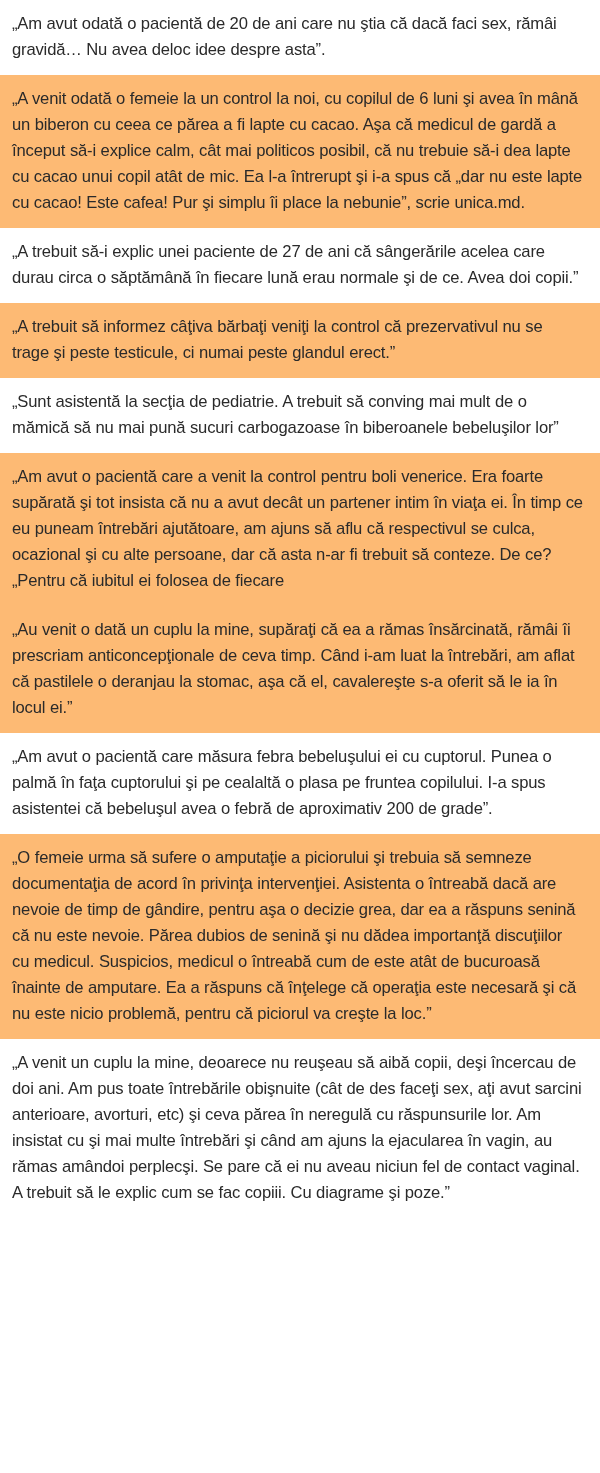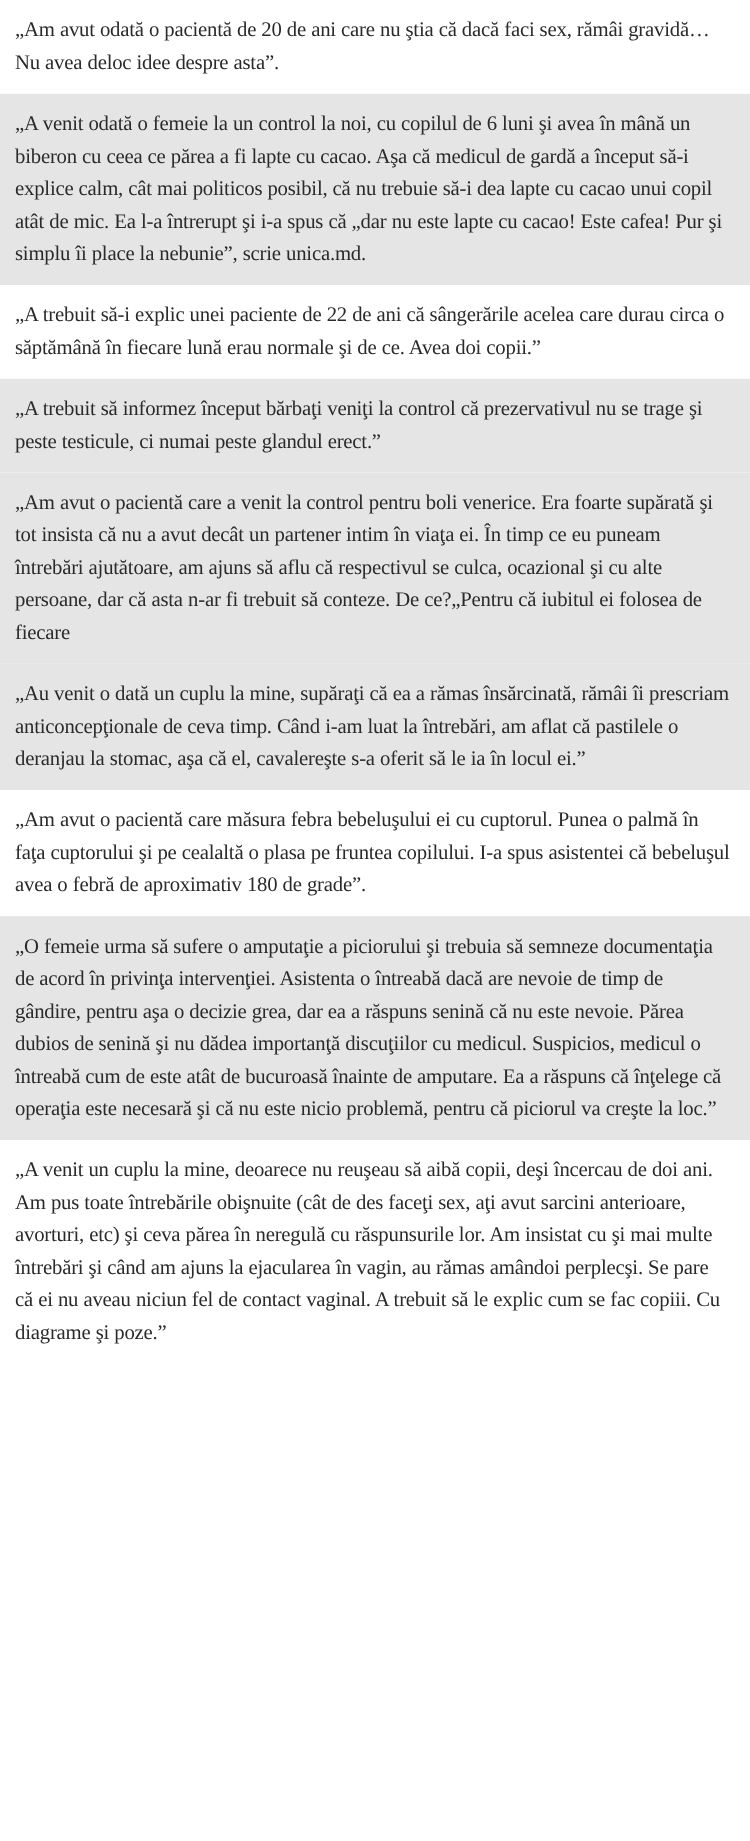"„Am avut odată o pacientă" #quote-list { font-family: Liberation Serif, serif -> none }
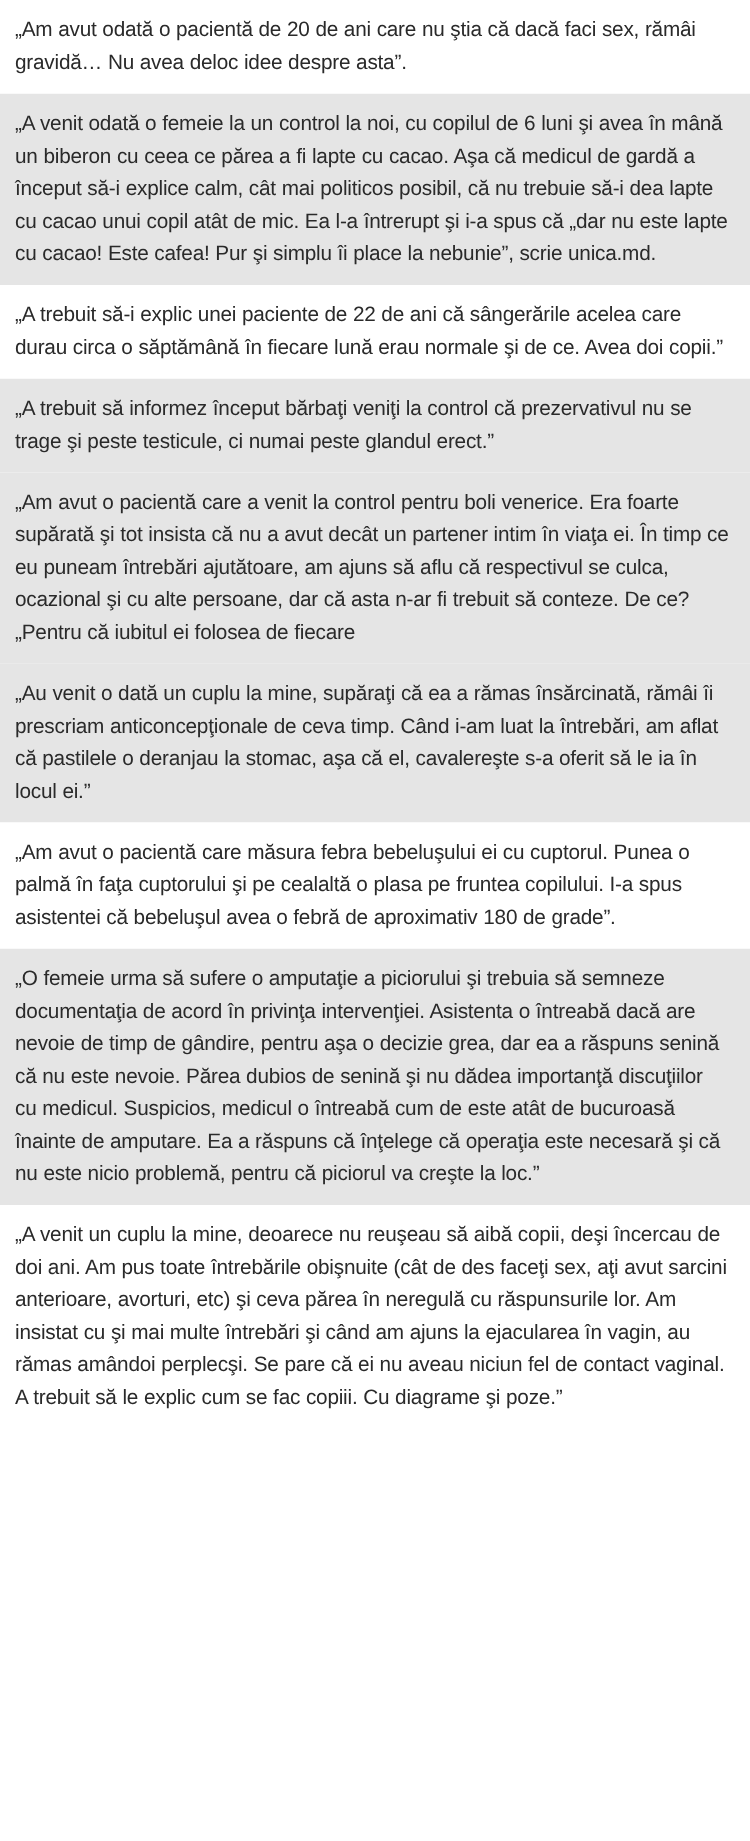"„A venit odată o femeie" .quote-block.bg-shade { background: #e5e5e5 -> #fdba74 }
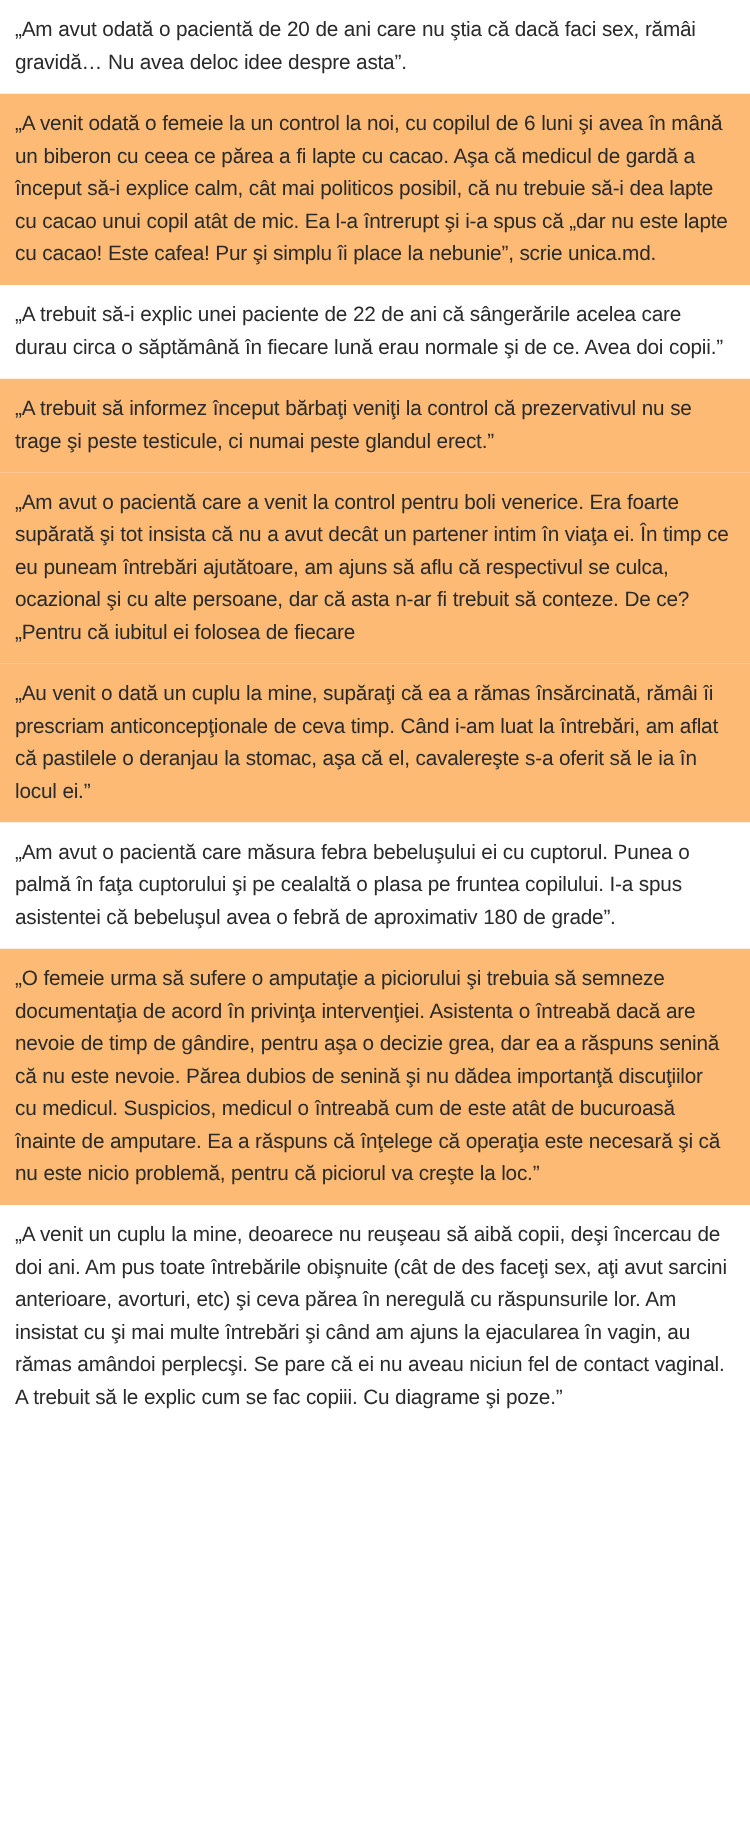"„A trebuit să-i explic unei" p.quote-text { text: 22 -> 27 }
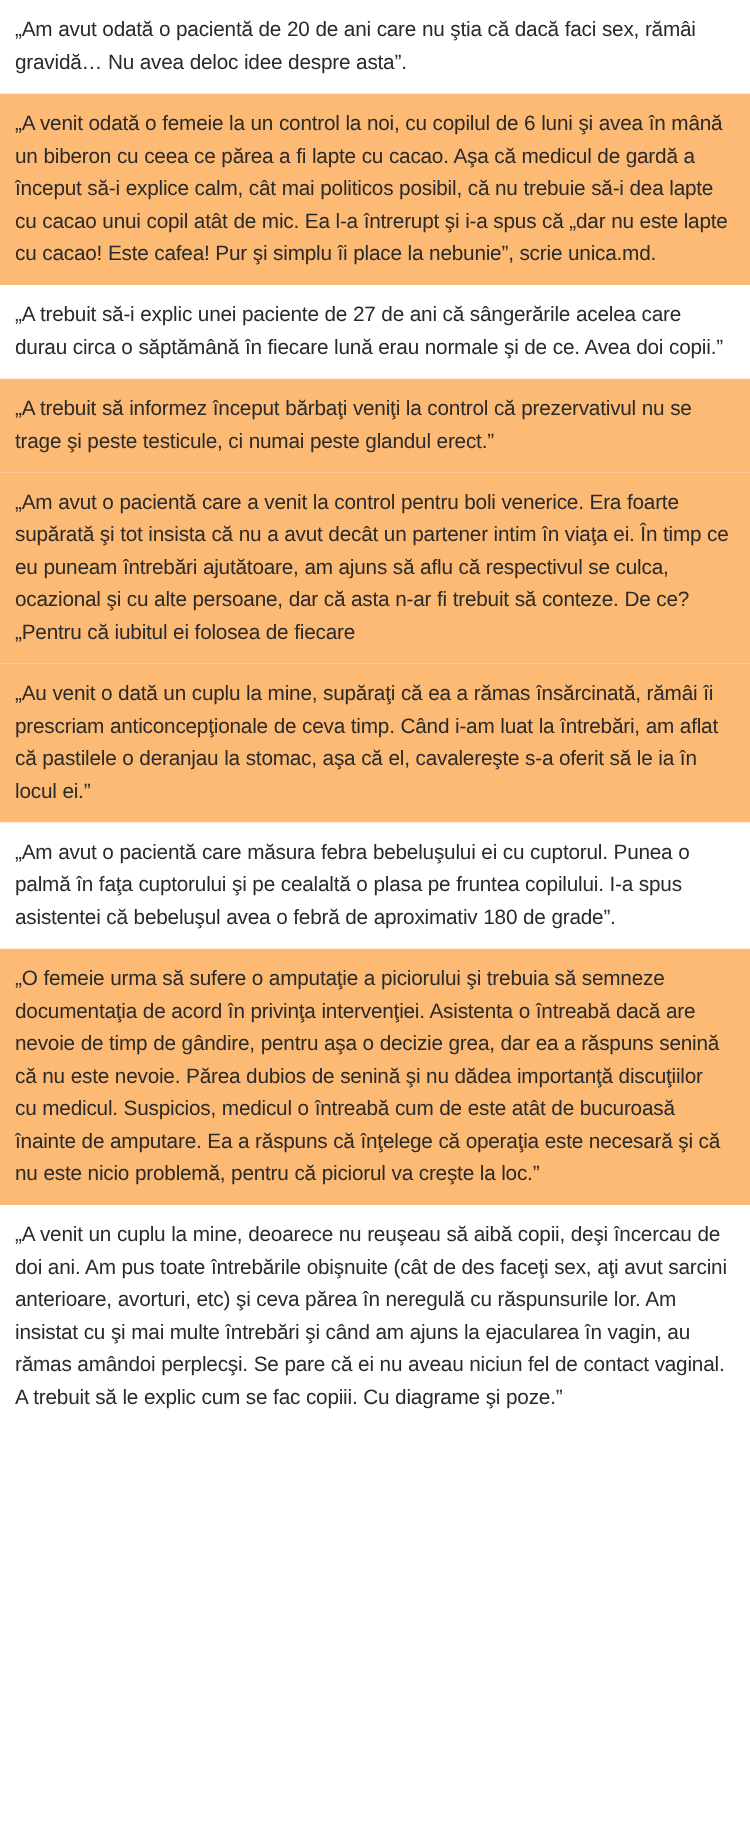"„A trebuit să informez început" p.quote-text { text: început -> câţiva }
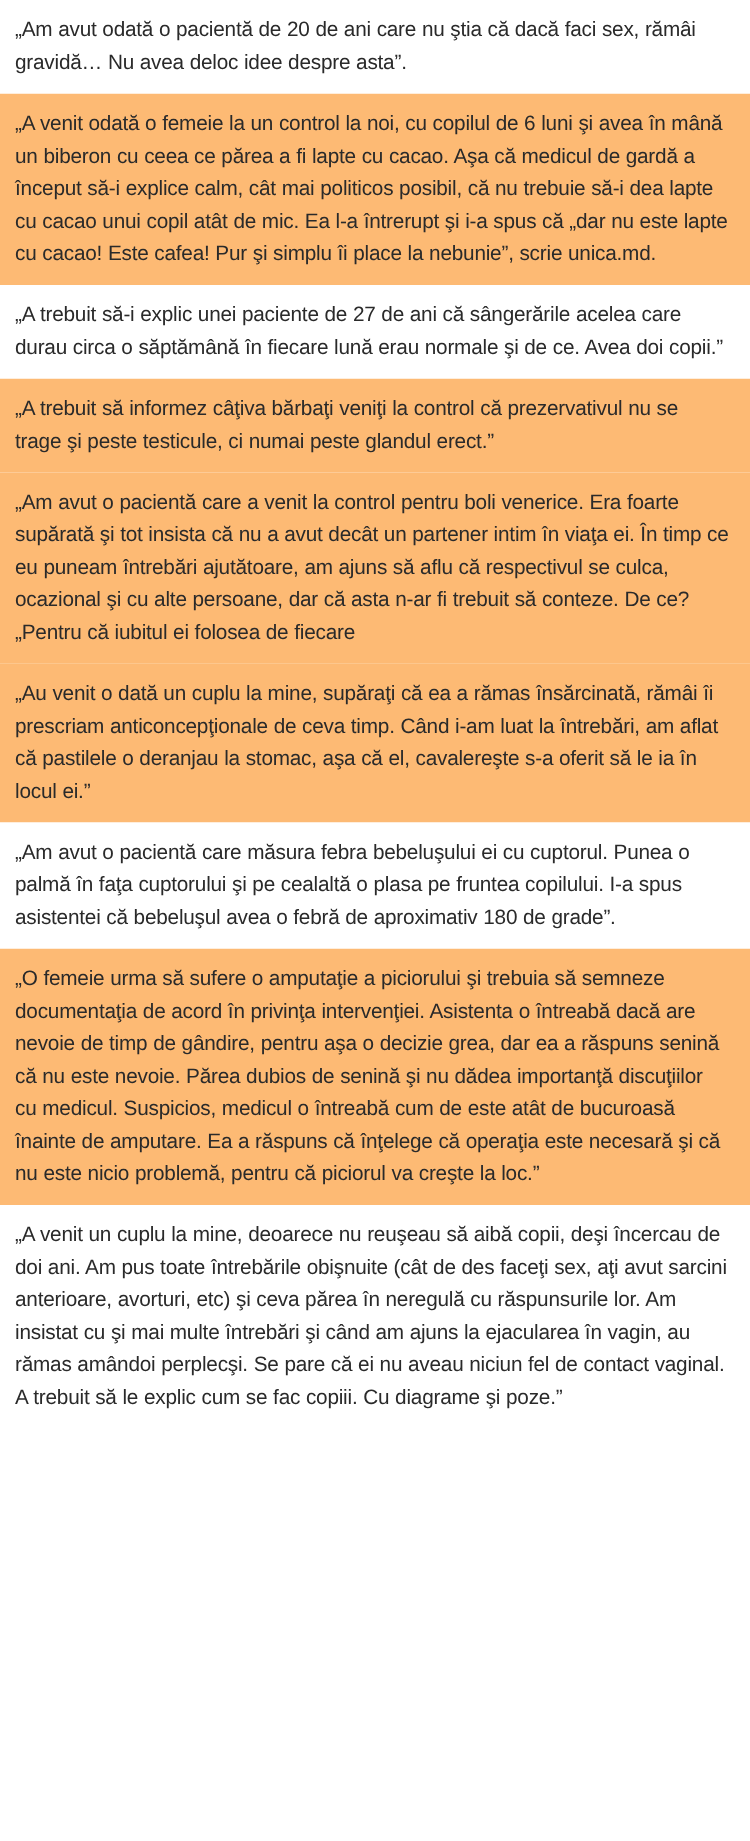"„Sunt asistentă la secţia de" article.quote-block { html: none -> <article> <p>„Sunt asistentă la secţia de pediatrie. A trebuit să conving mai mult de o mămică să nu mai pună sucuri carbogazoase în biberoanele bebeluşilor lor”</p> </article> }
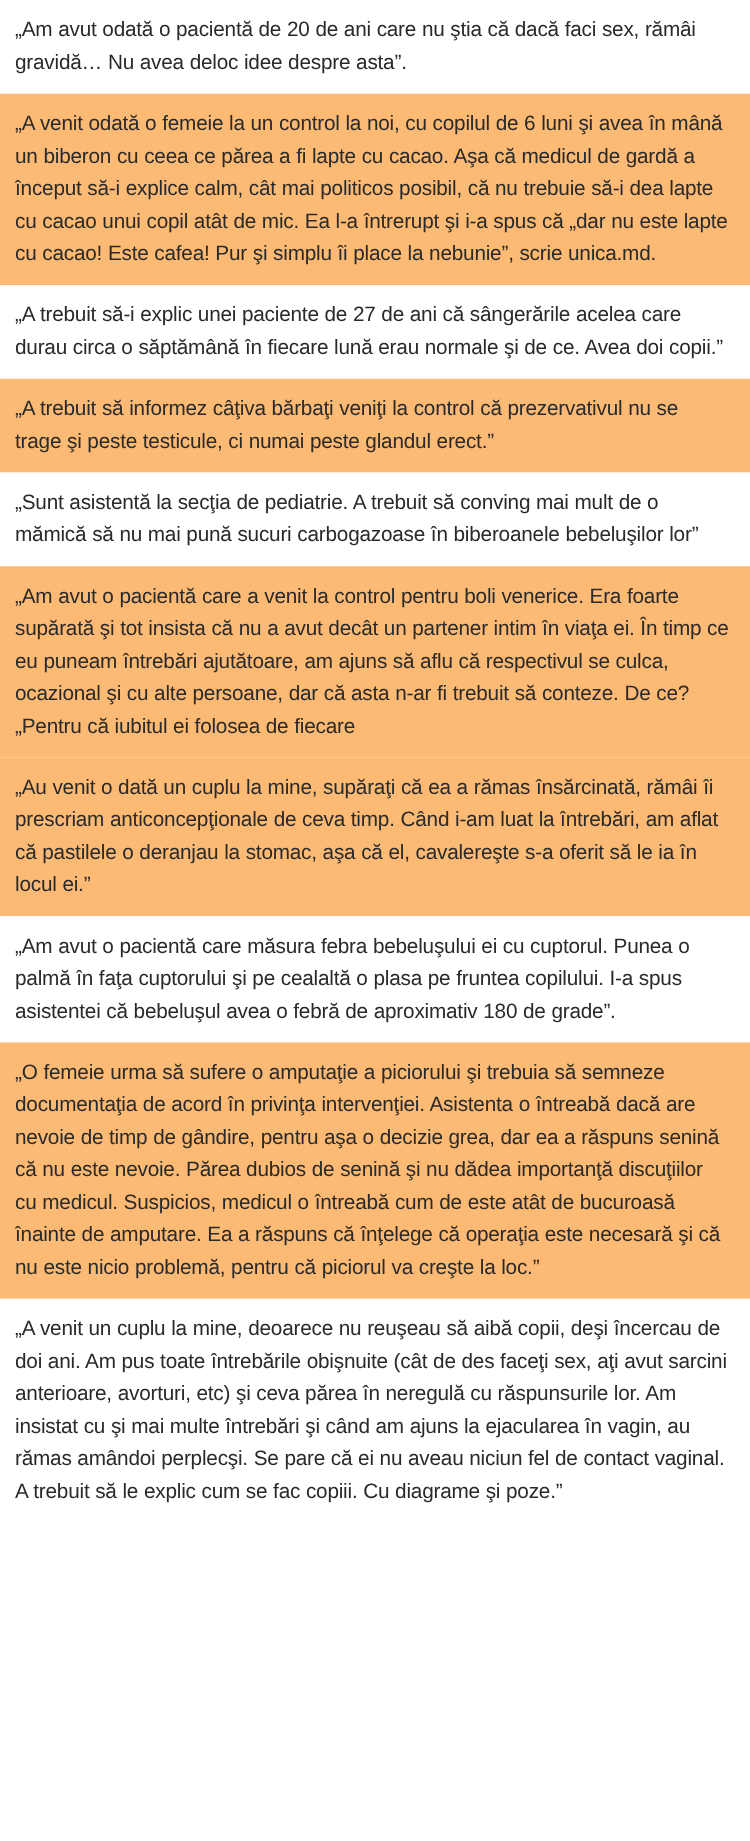"„Am avut o pacientă care măsura" p.quote-text { text: 180 -> 200 }
